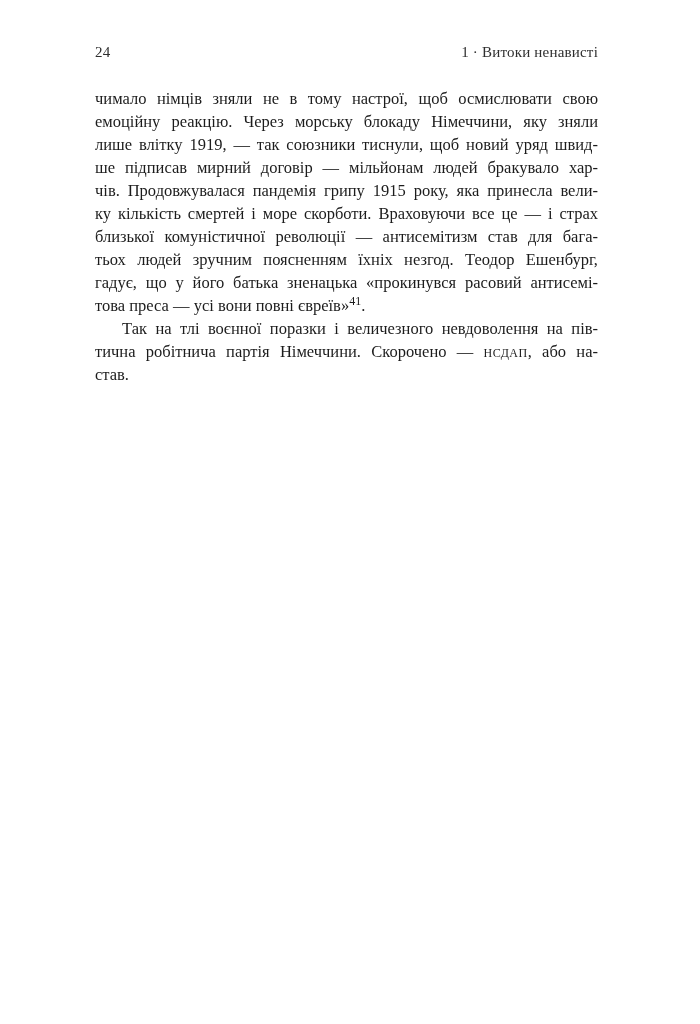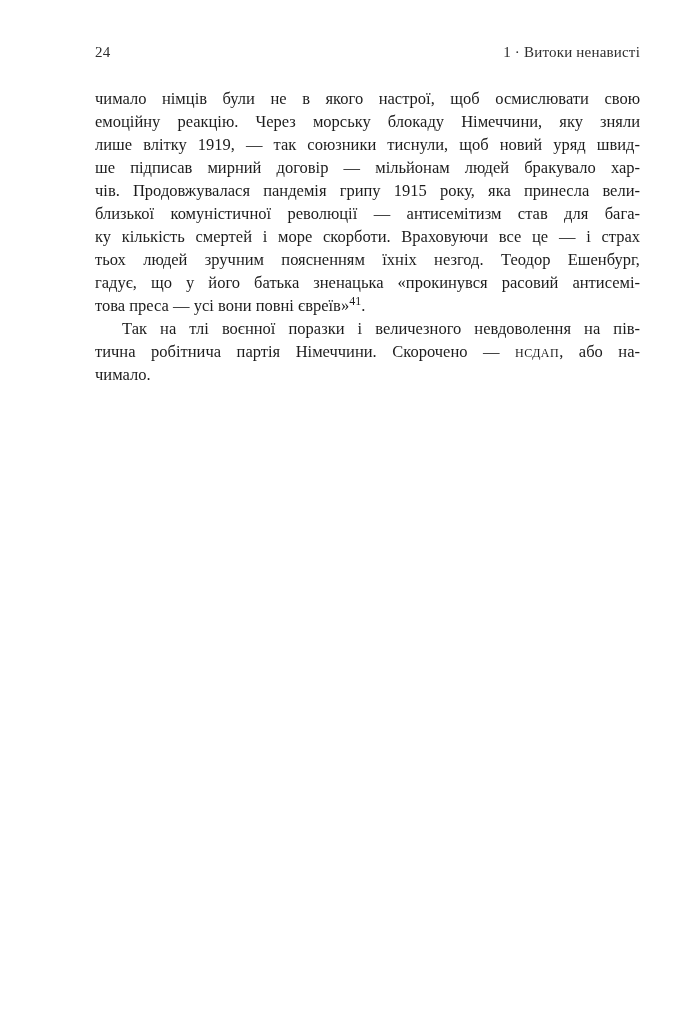"24" .book-page { padding: 44px 60px 0 95px -> 44px 102px 0 95px }
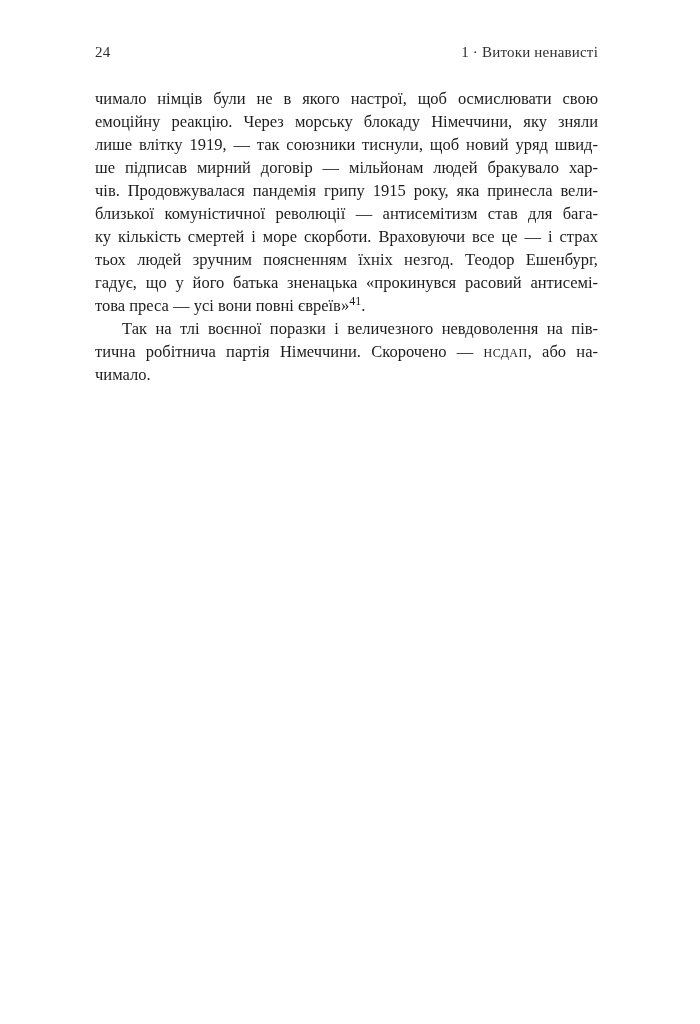"чимало німців були не в" div.line { text: були не в якого -> зняли не в тому }
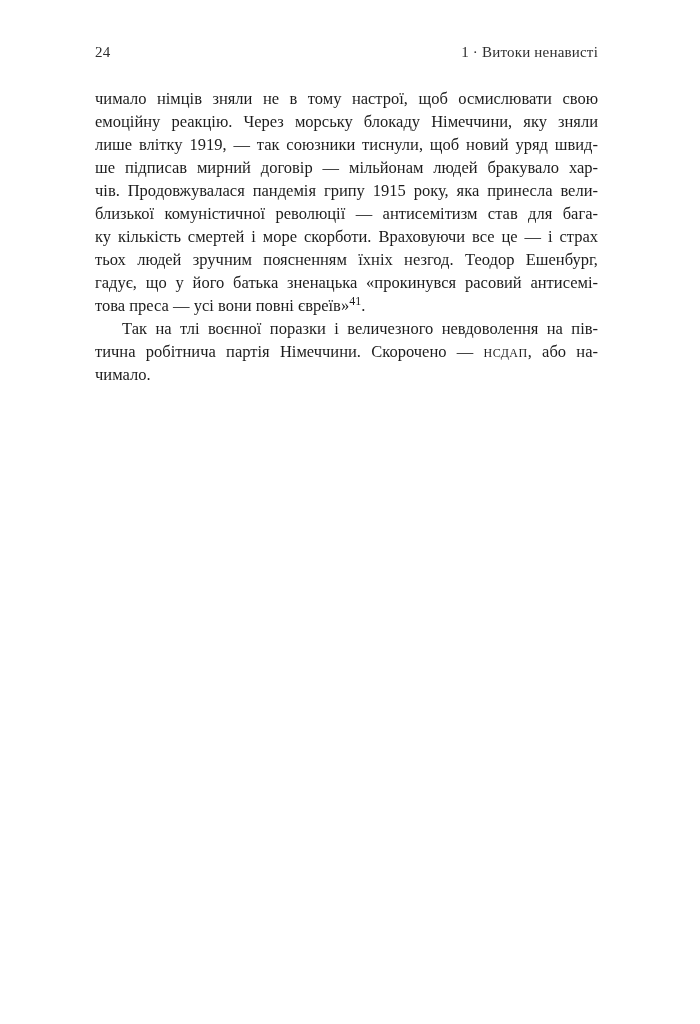"близької комуністичної революції —" div.line { order: before "ку кількість смертей і море" -> after "ку кількість смертей і море" }
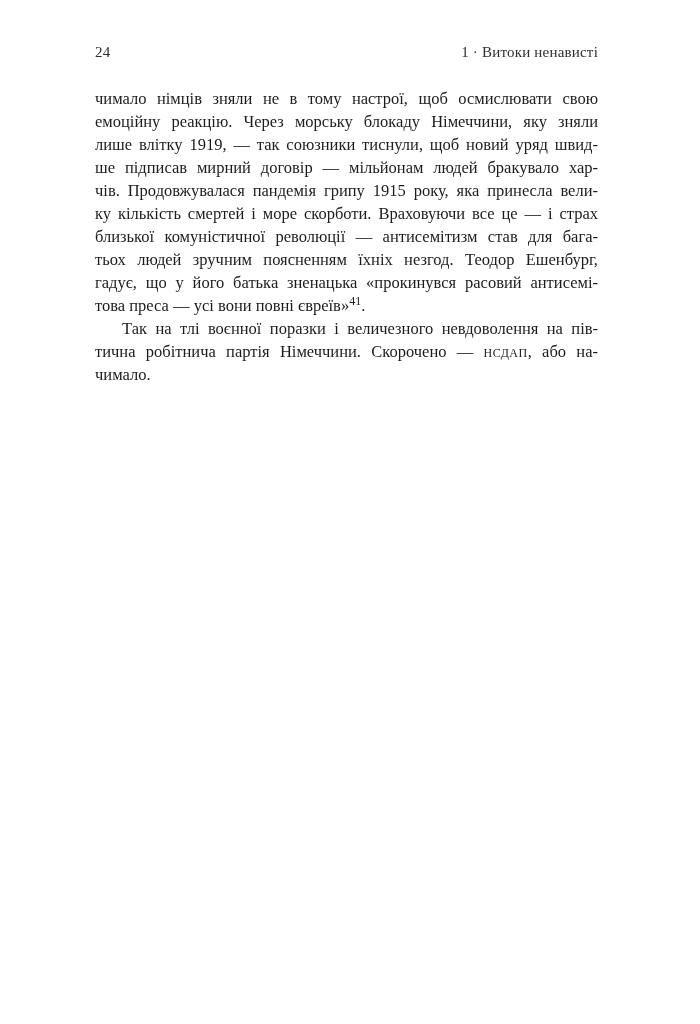"чимало." div.line { text: чимало -> став }
